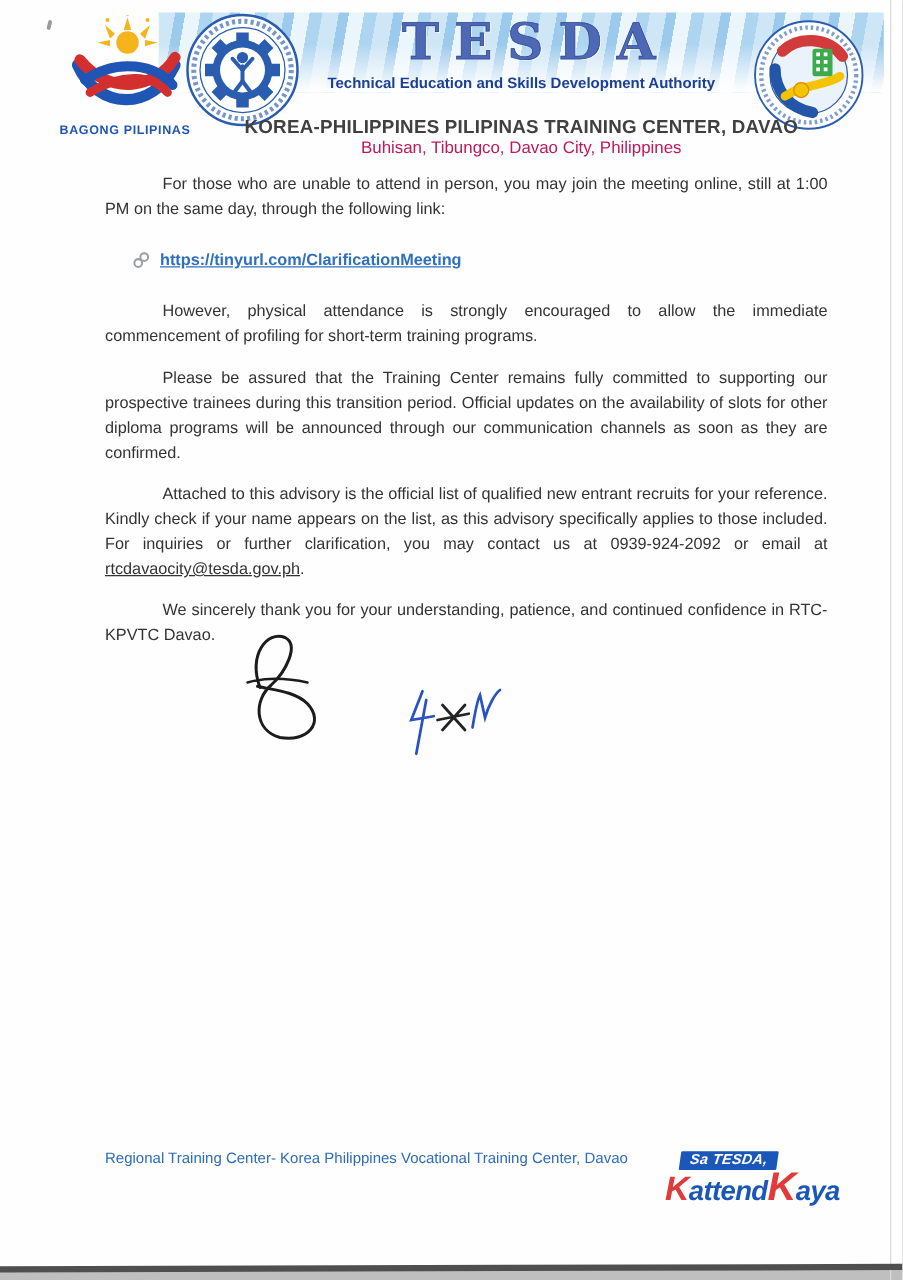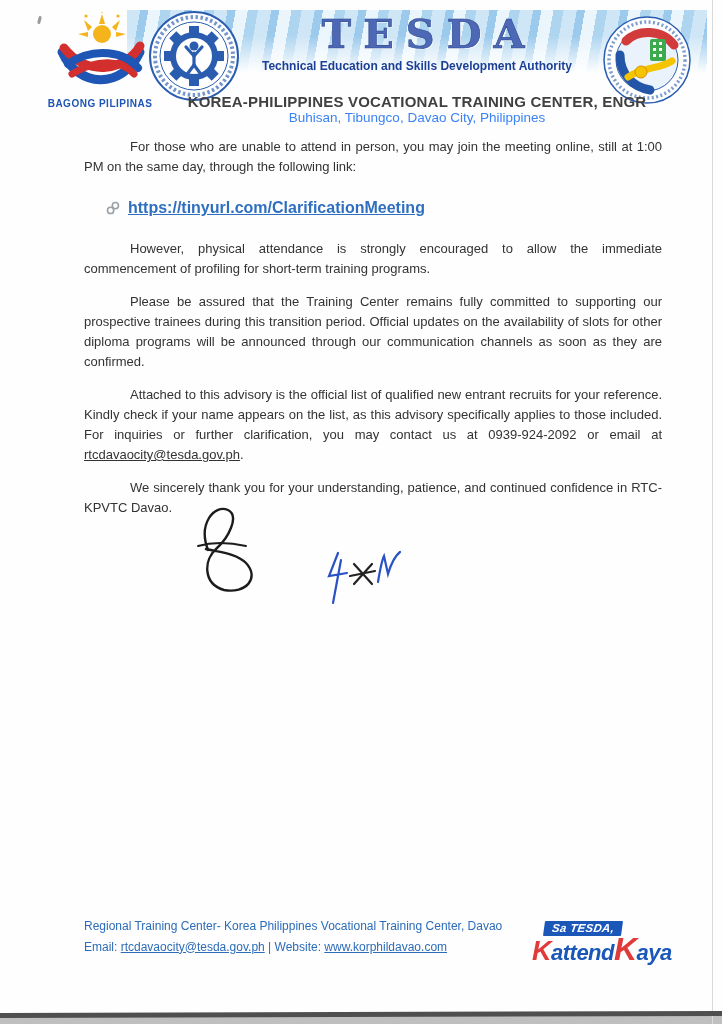"KOREA-PHILIPPINES VOCATIONAL TRAINING" div.hline { text: VOCATIONAL TRAINING CENTER, ENGR -> PILIPINAS TRAINING CENTER, DAVAO }
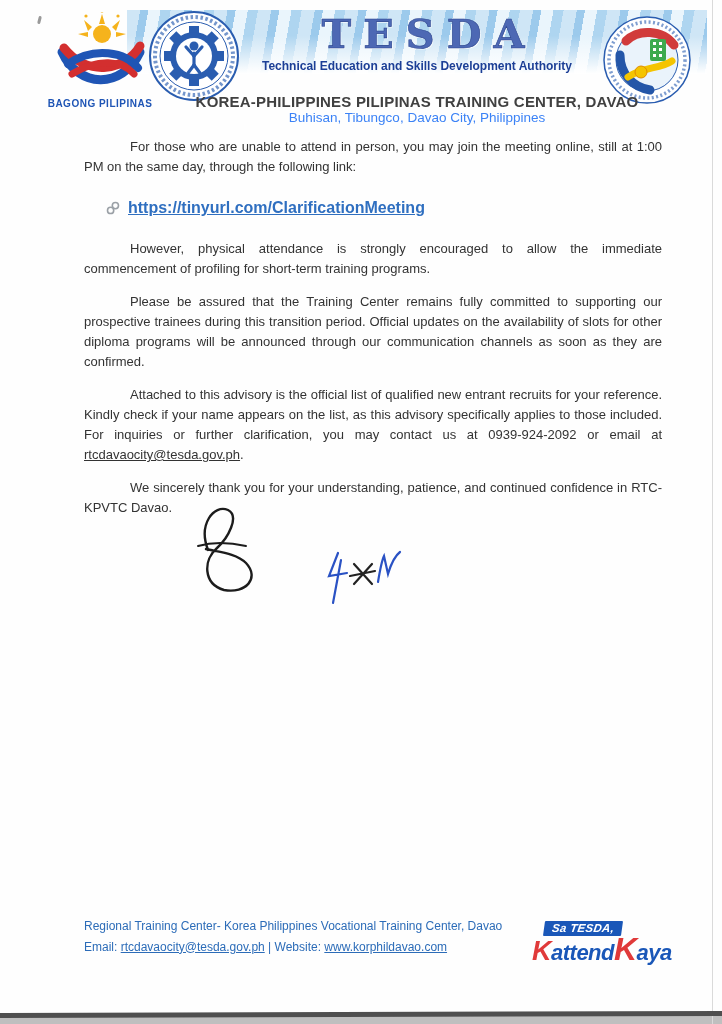"Buhisan, Tibungco, Davao City," .hline.l4 { color: #3b82f6 -> #be185d }
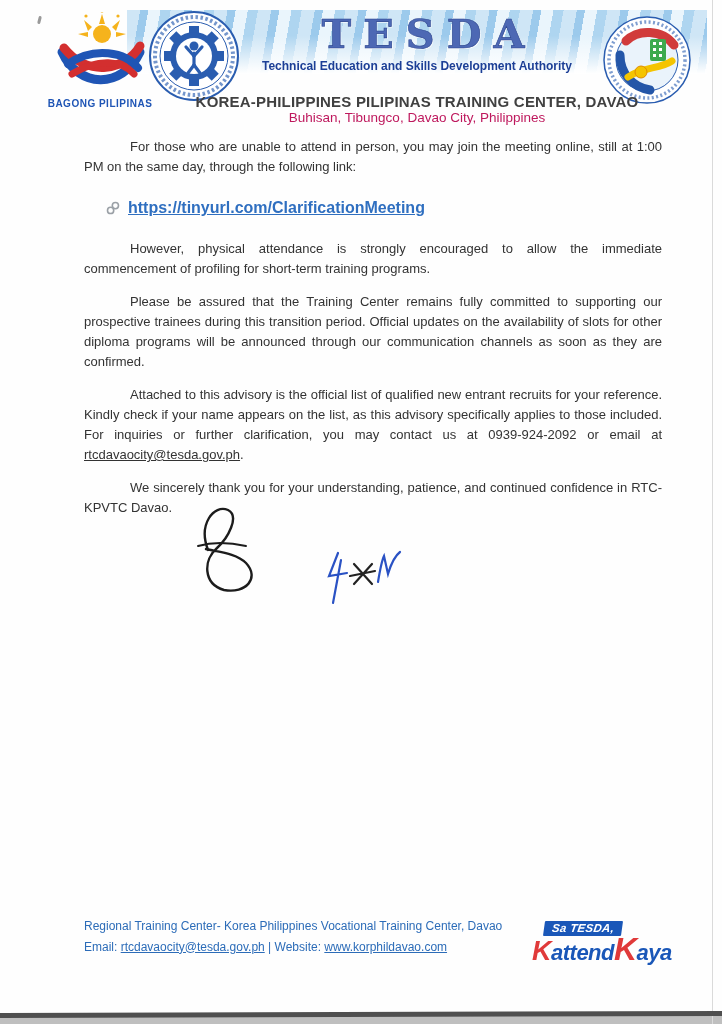"https://tinyurl.com/ClarificationMeeting" .meeting-link { font-size: 16px -> 13px }
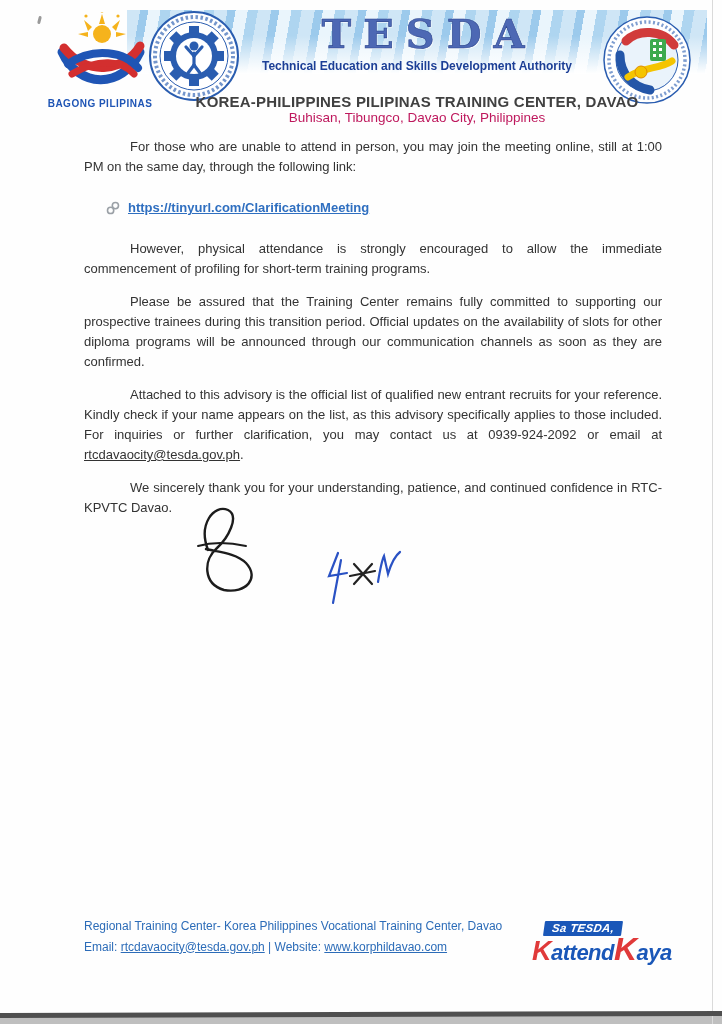"Email: rtcdavaocity@tesda.gov.ph |" div { html: <div><span>Email: </span><a>rtcdavaocity@tesda.gov.ph</a><span> | Website: </span><a>www.korphildavao.com</a></div> -> none }
